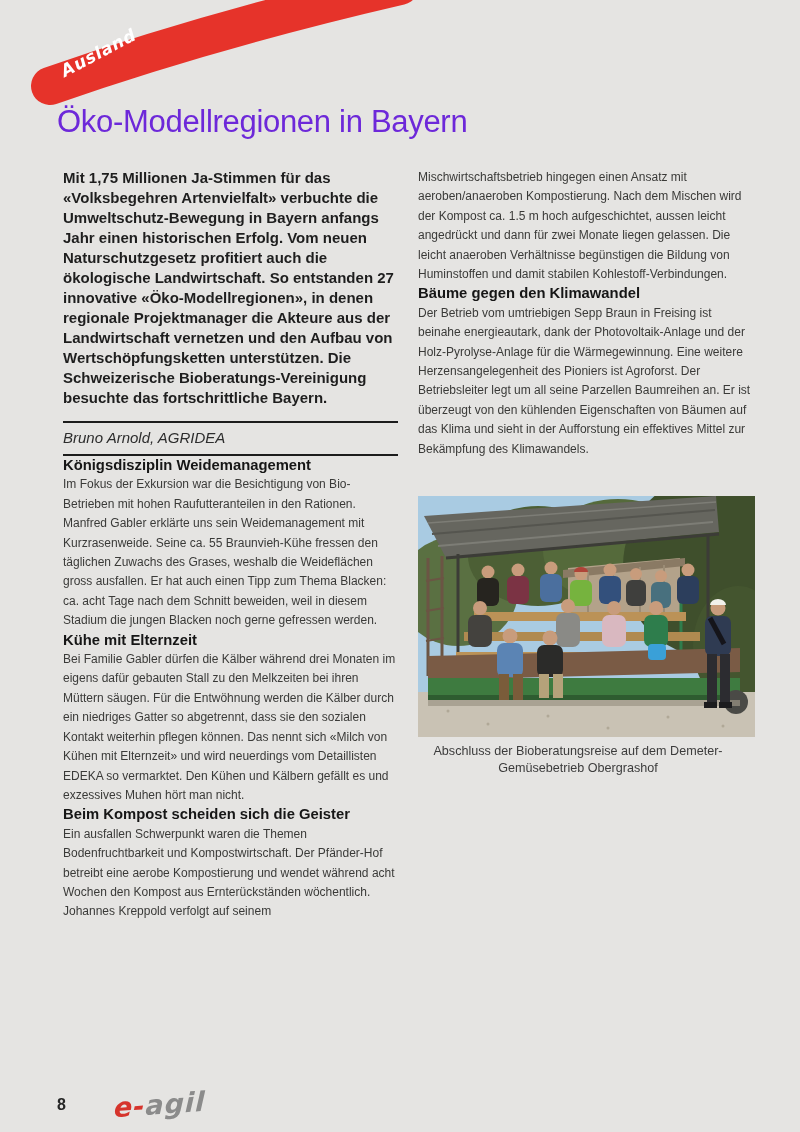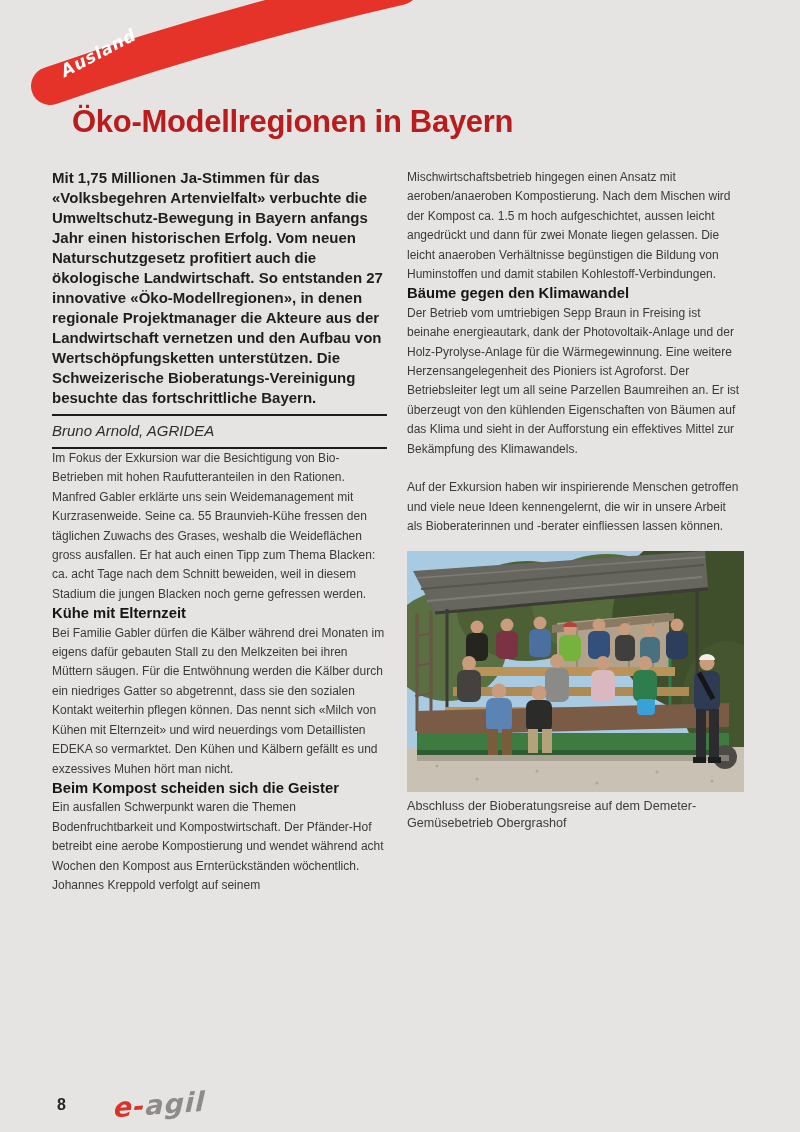"Öko-Modellregionen in Bayern" .article-title { color: #b91c1c -> #6d28d9; font-weight: bold -> normal; left: 72px -> 57px }
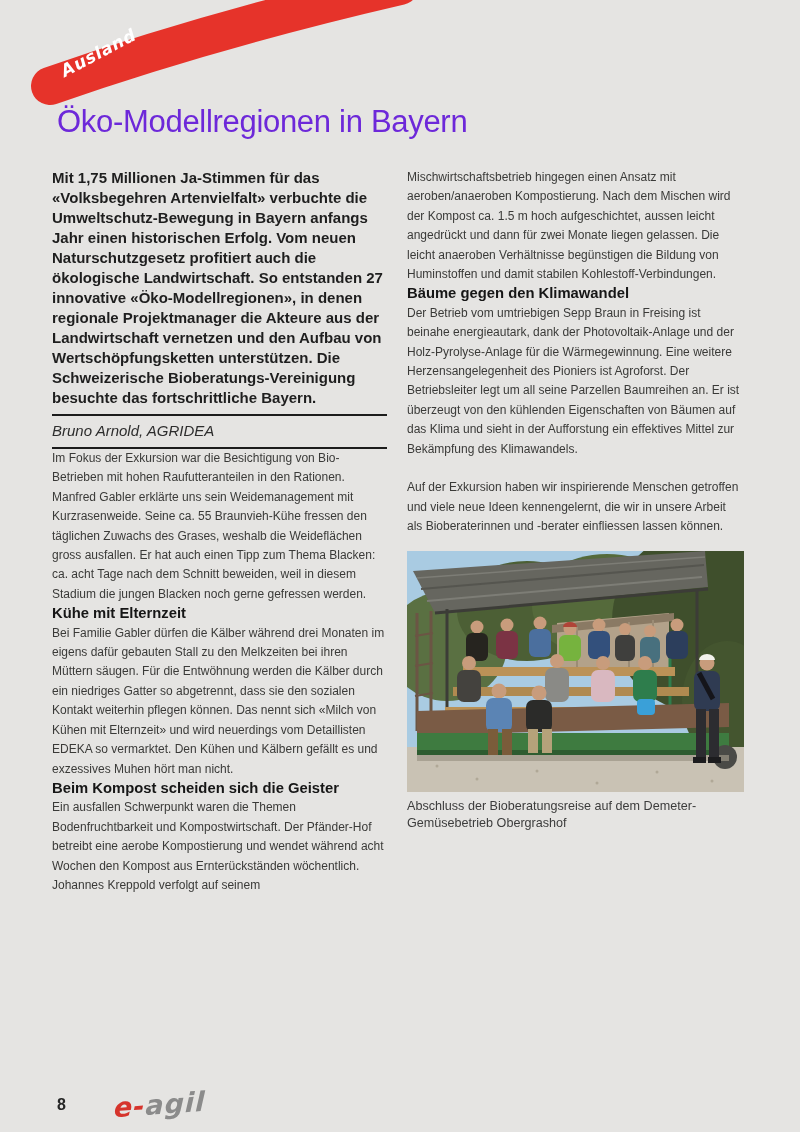"Mit 1,75 Millionen Ja-Stimmen für" .columns { left: 52px -> 63px }
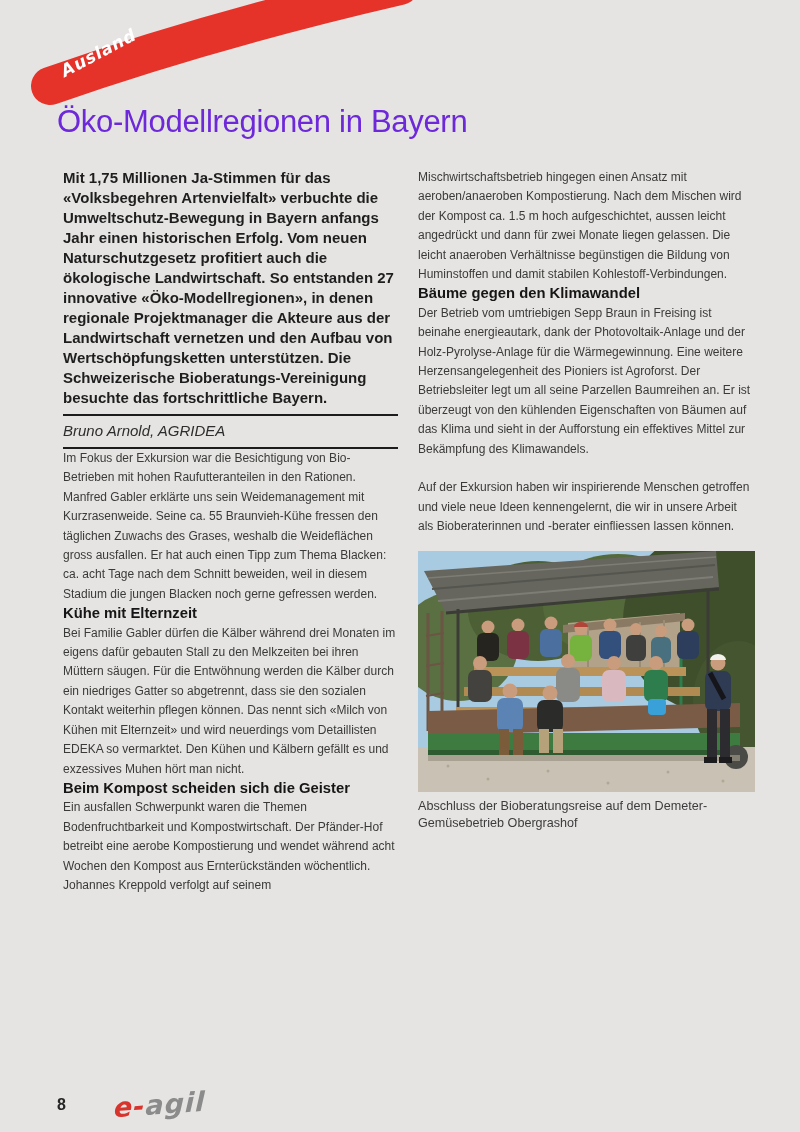"Bruno Arnold, AGRIDEA" .byline-block { margin-top: 6px -> 13px }
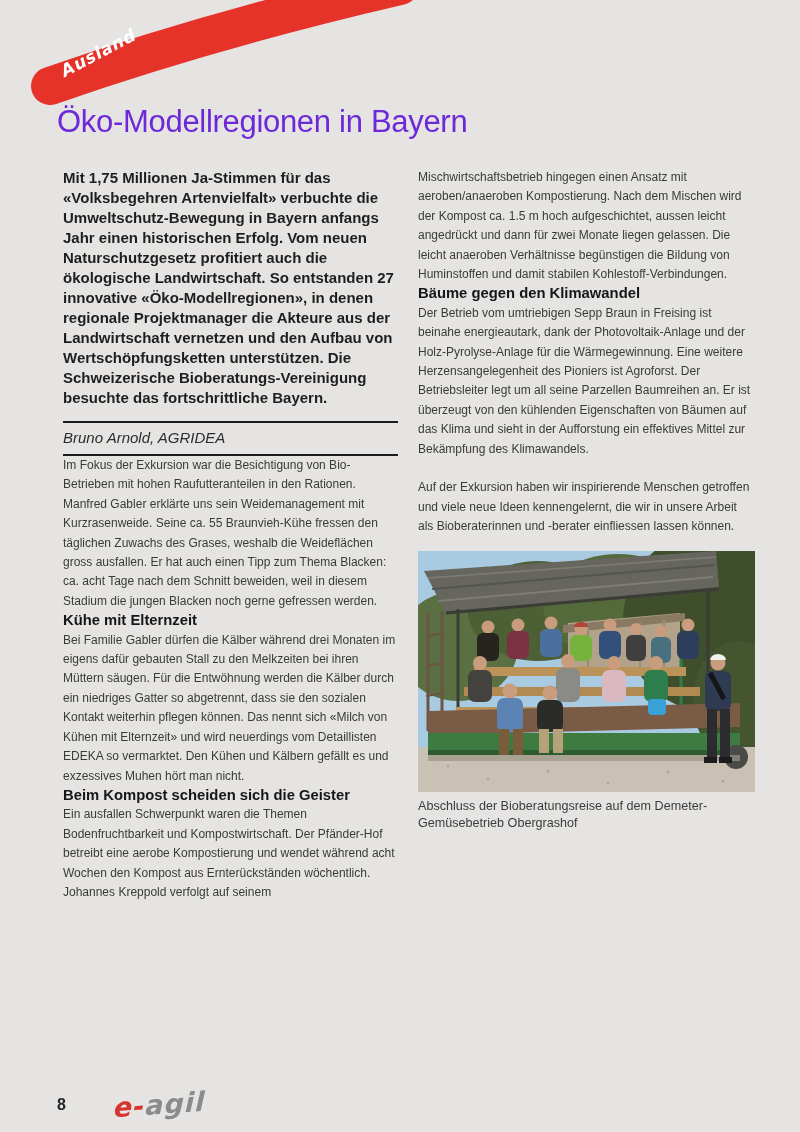"Königsdisziplin Weidemanagement" h2 { html: none -> <h2>Königsdisziplin Weidemanagement</h2> }
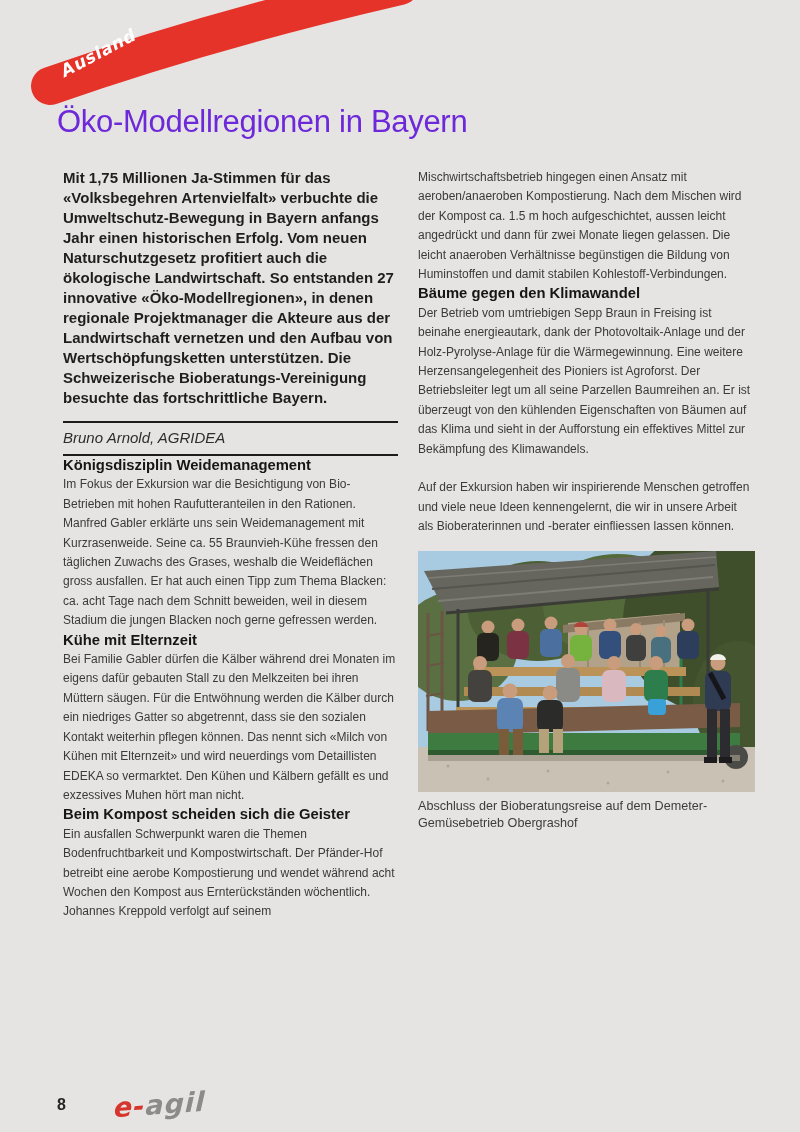"Auf der Exkursion haben wir" p.body-text { html: <p>Auf der Exkursion haben wir inspirierende Menschen getroffen und viele neue Ideen kennengelernt, die wir in unsere Arbeit als Bioberaterinnen und -berater einfliessen lassen können.</p> -> none }
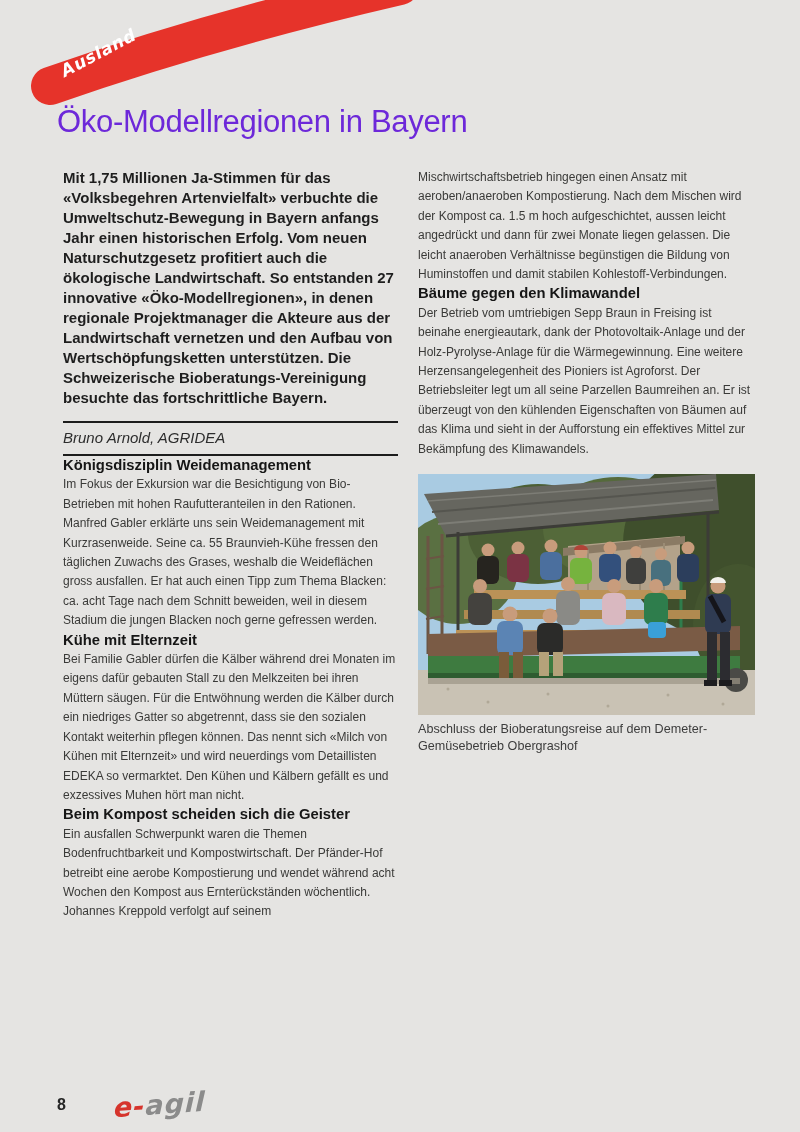"Abschluss der Bioberatungsreise auf dem" figure.photo-figure { margin-top: 15px -> 37px; text-align: none -> center }
